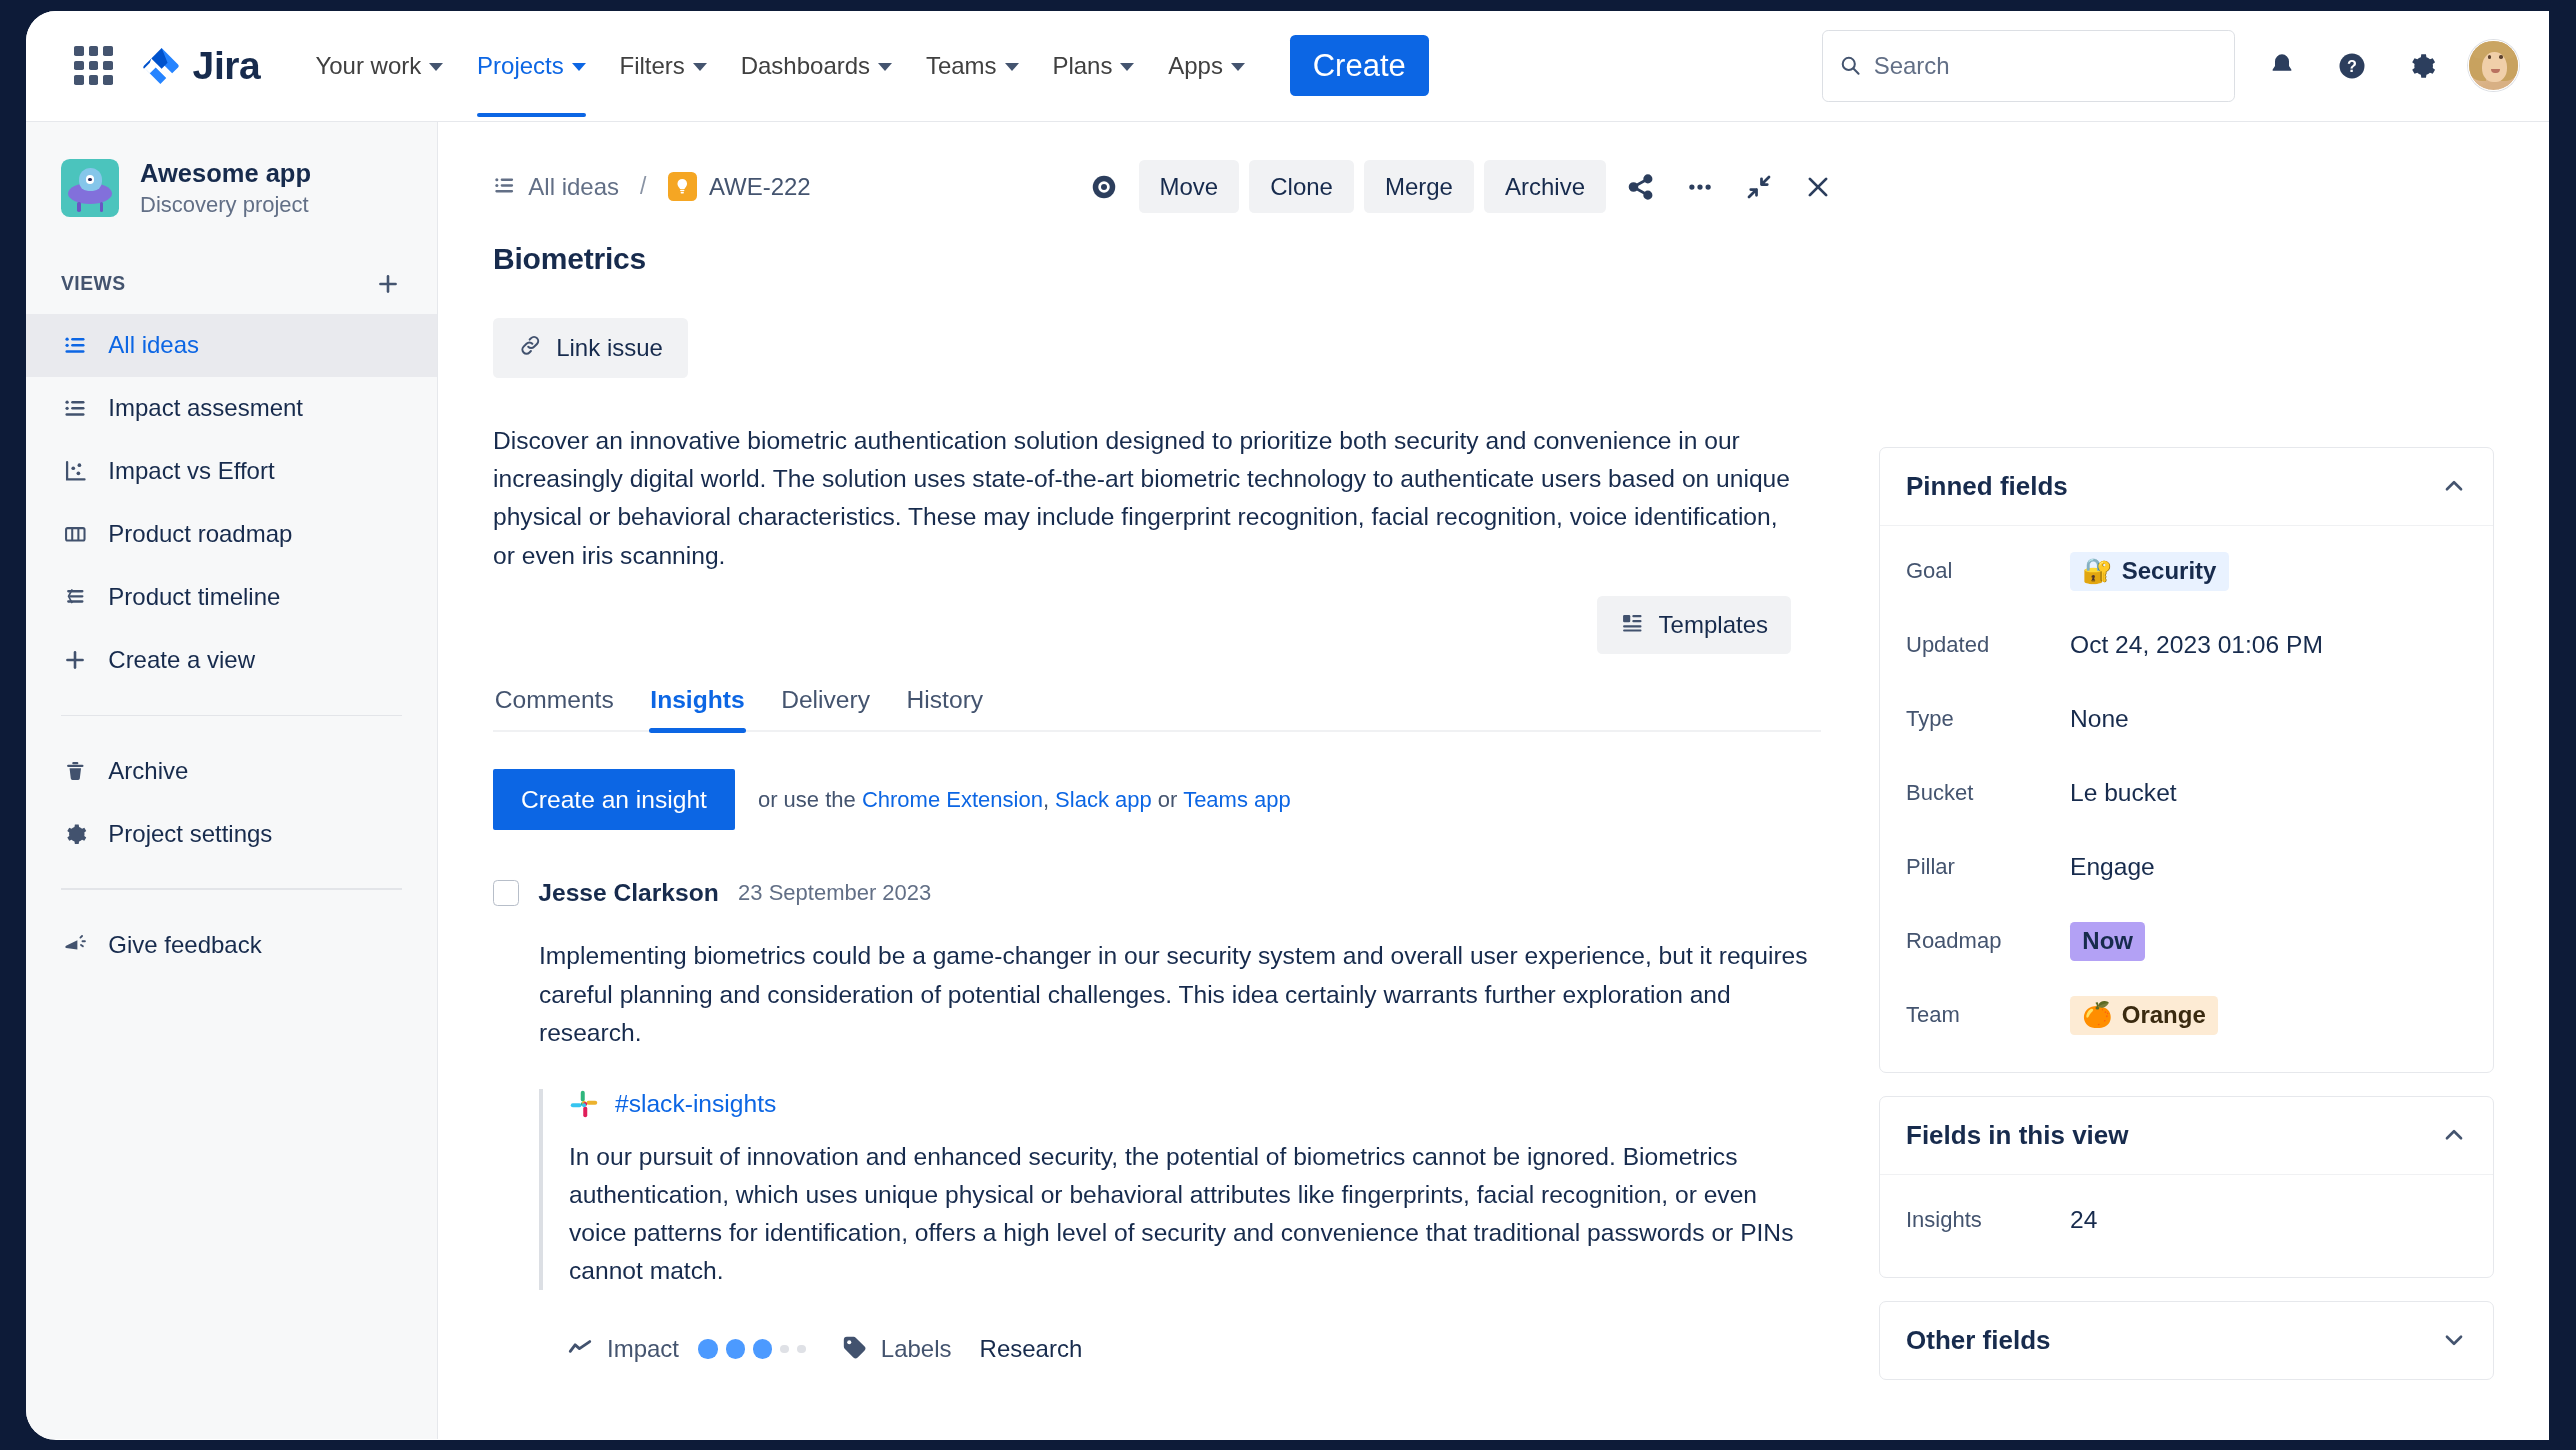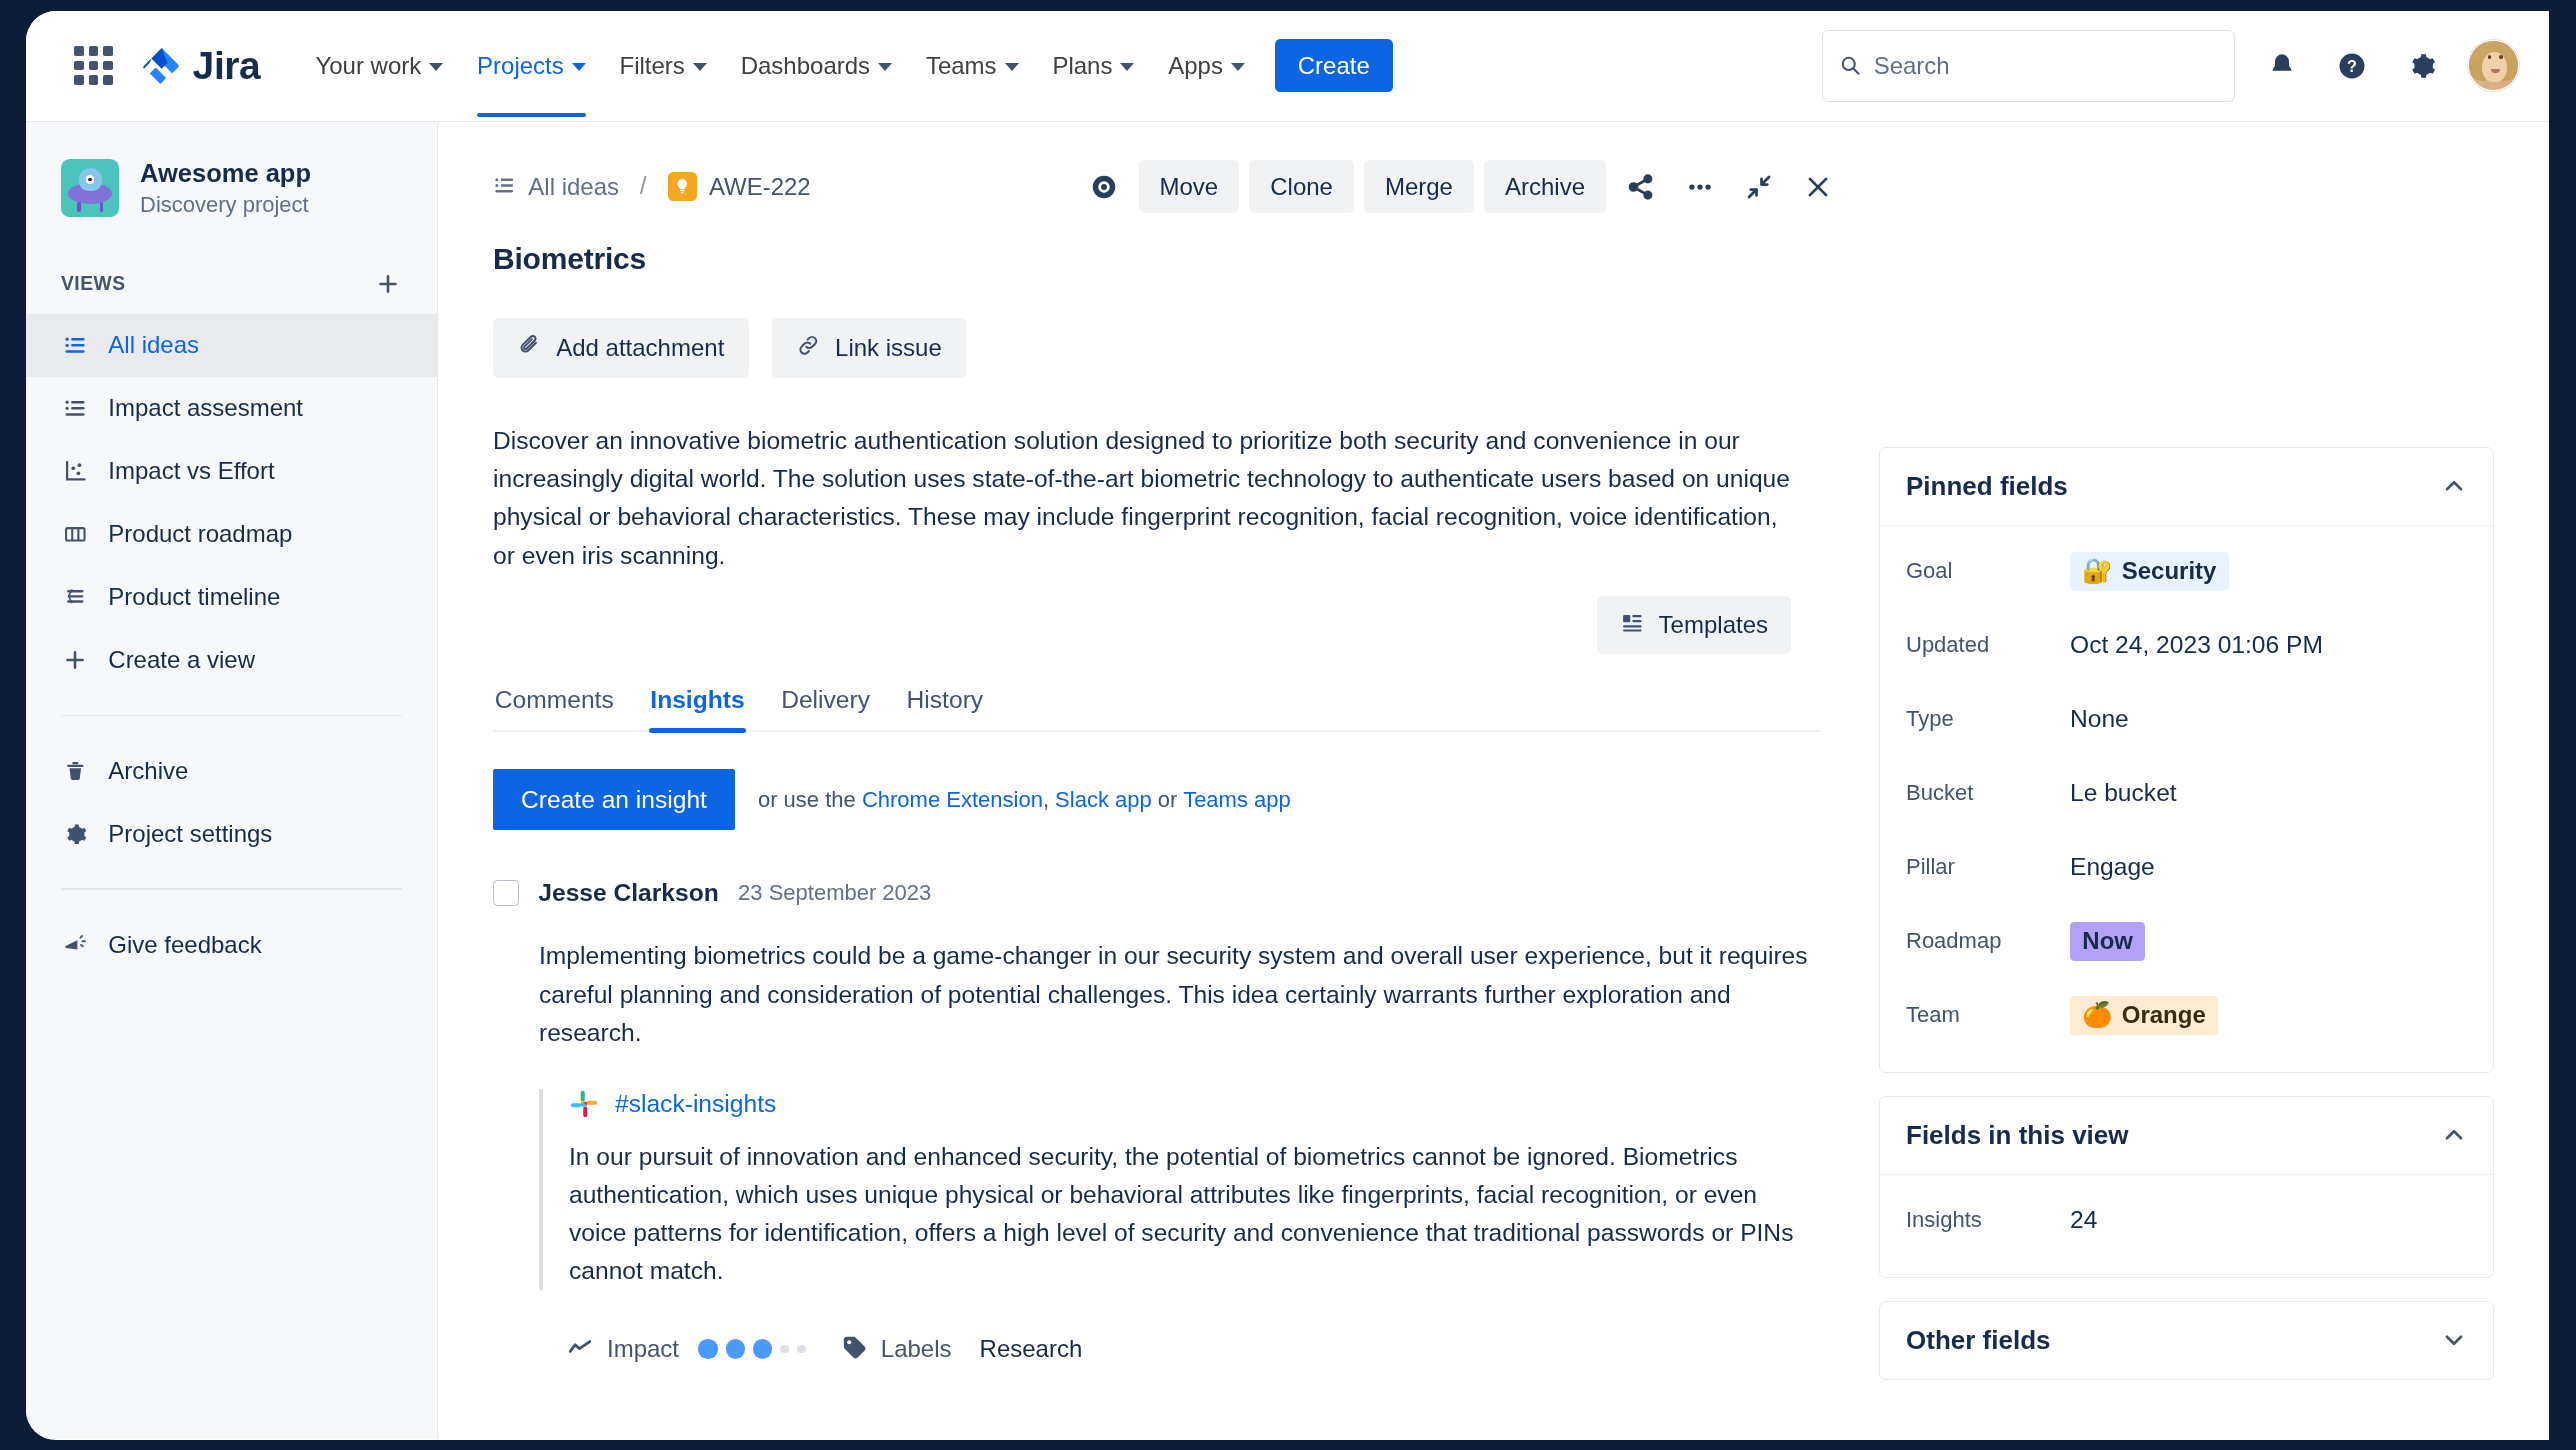"Create" .create-btn { font-size: 24px -> 31px; margin-left: 12px -> 27px }
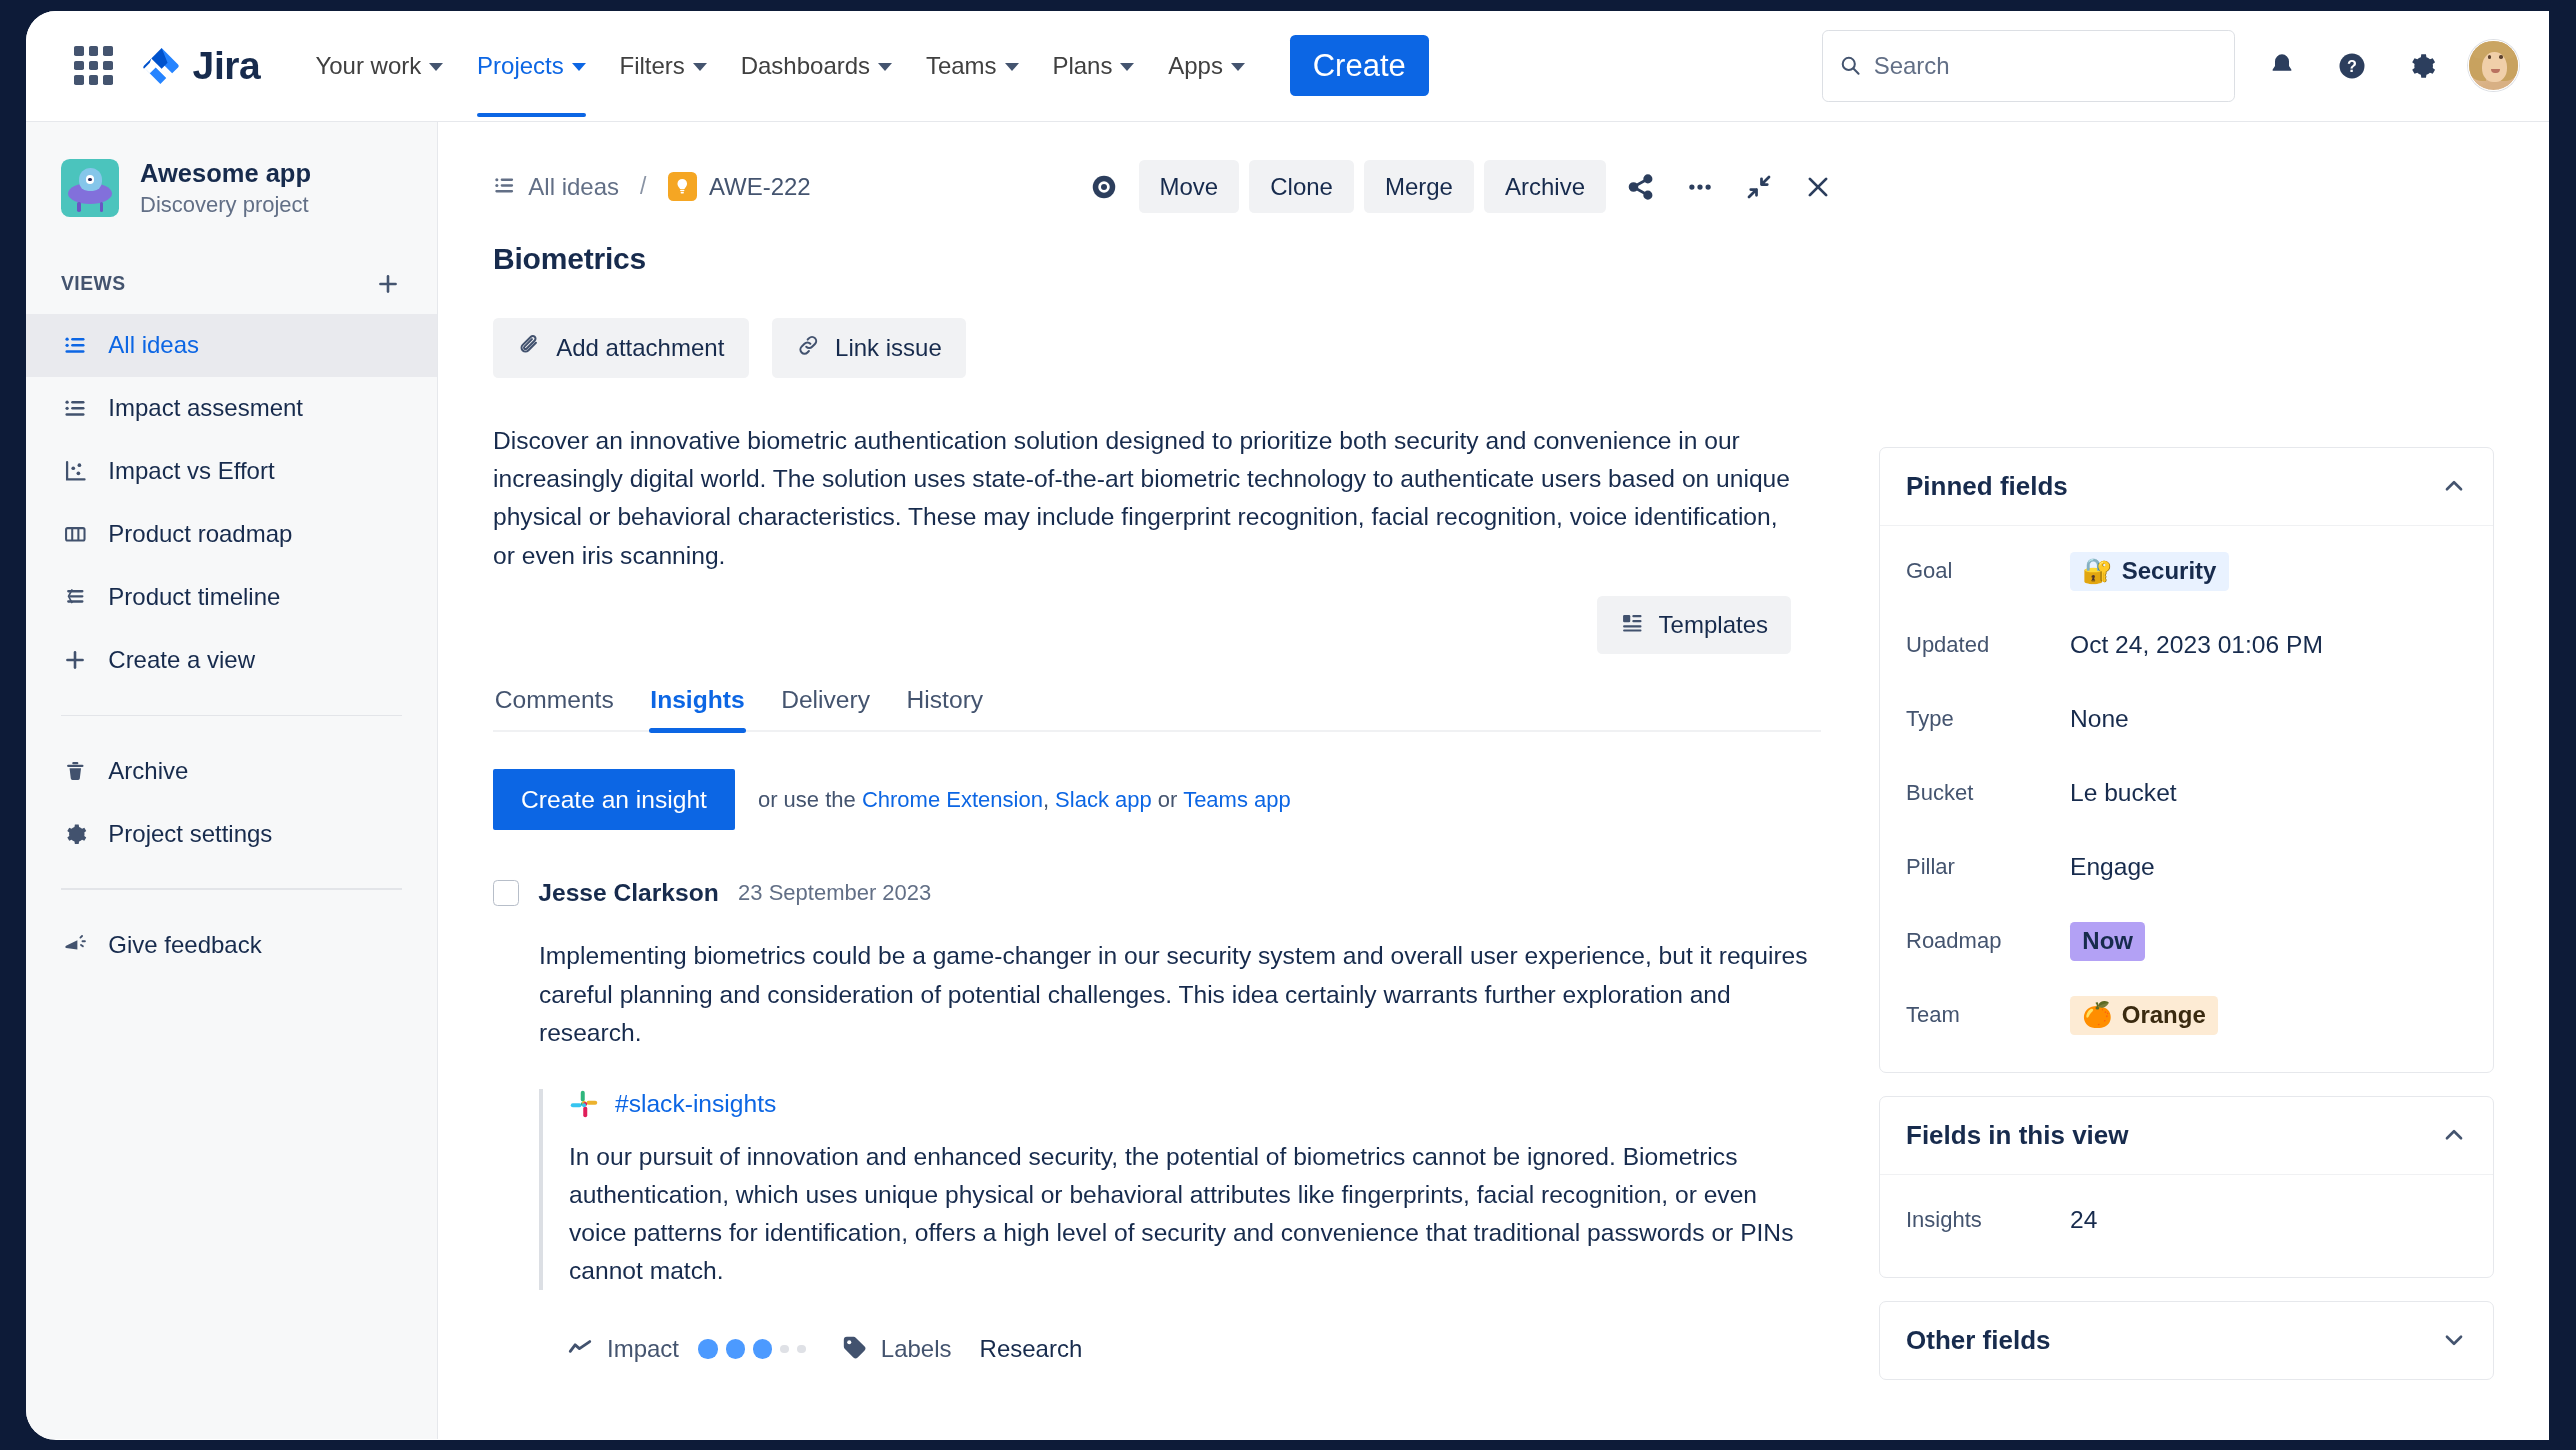"Add attachment" button.btn-attach { html: <button> <span> <svg> <path></path> </svg> </span> <span>Add attachment</span> </button> -> none }
